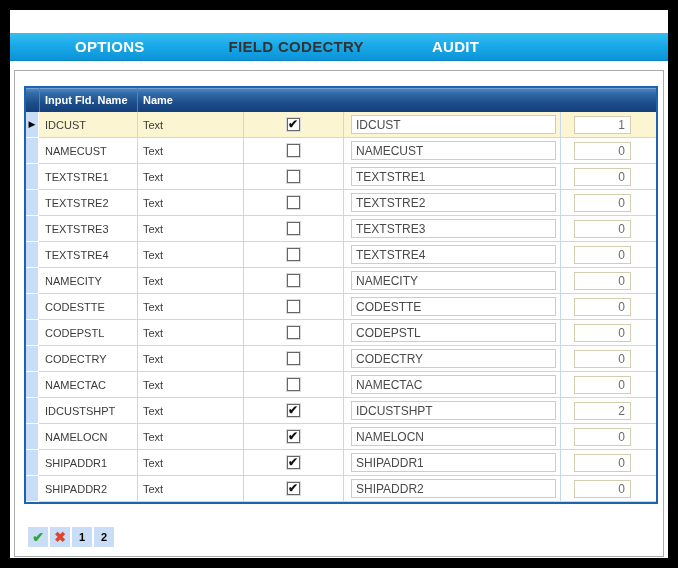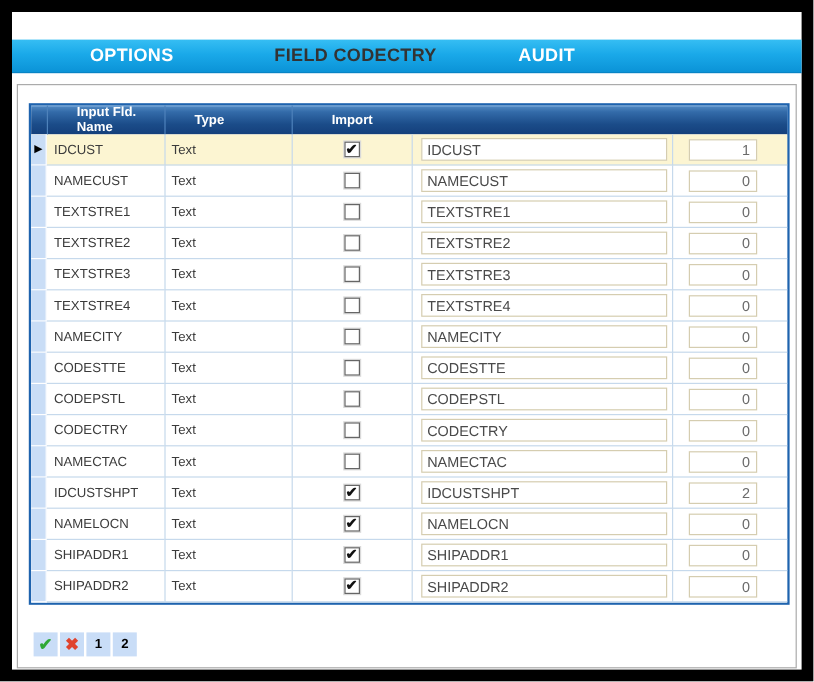"Input Fld. Name" .hcell { padding-left: 24px -> 5px }
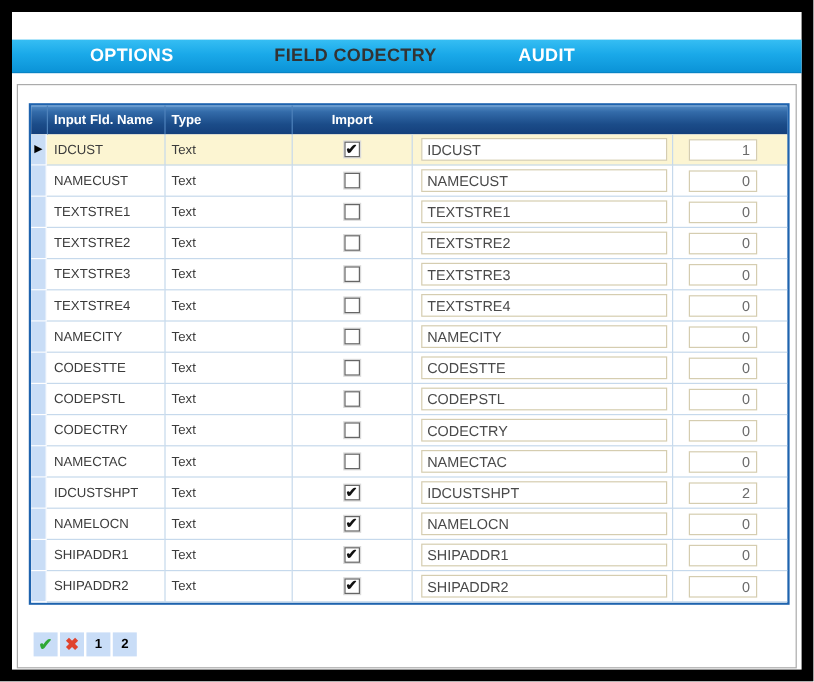"Type" div.hcell { text: Type -> Name }
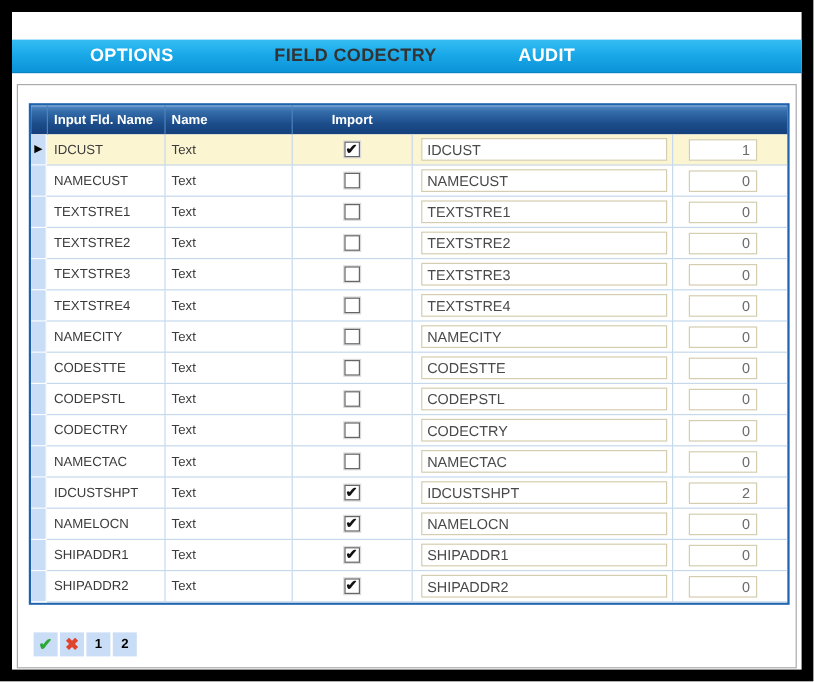"Import" div.hcell { html: <div>Import</div> -> none }
